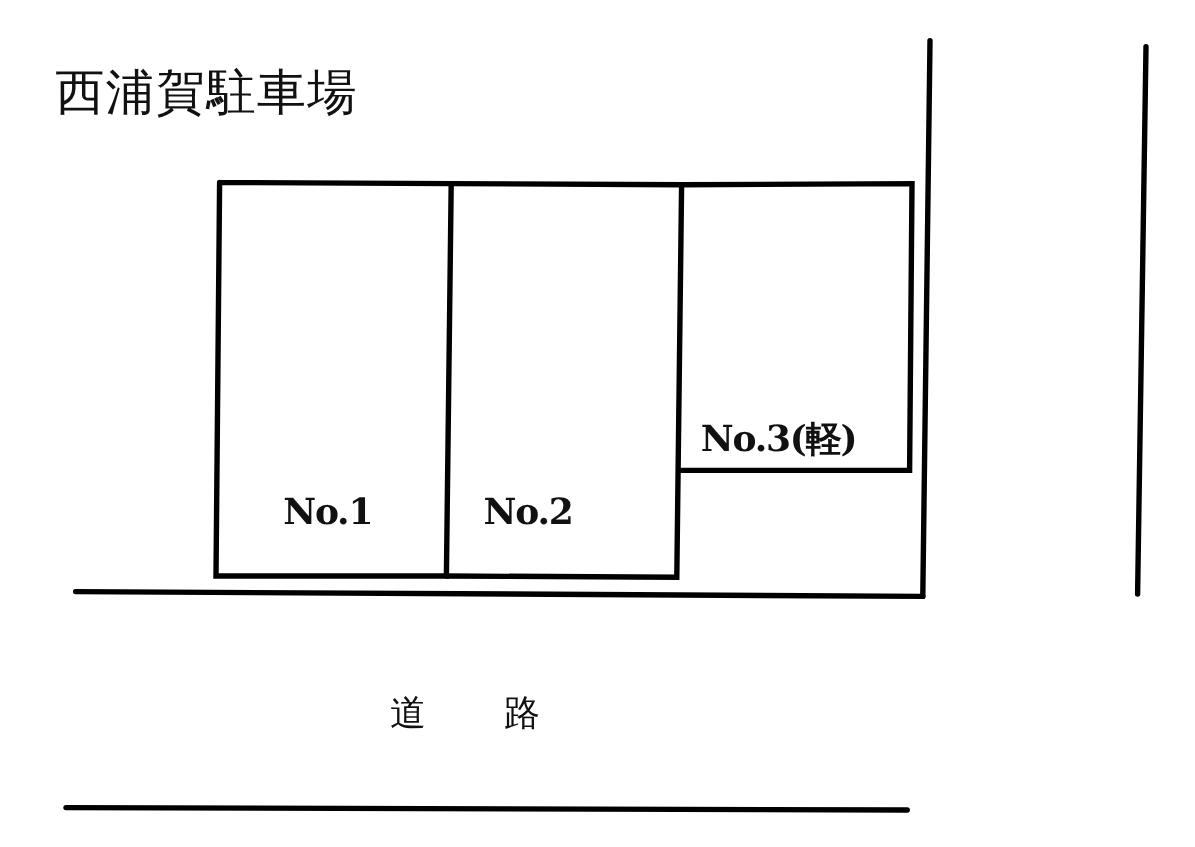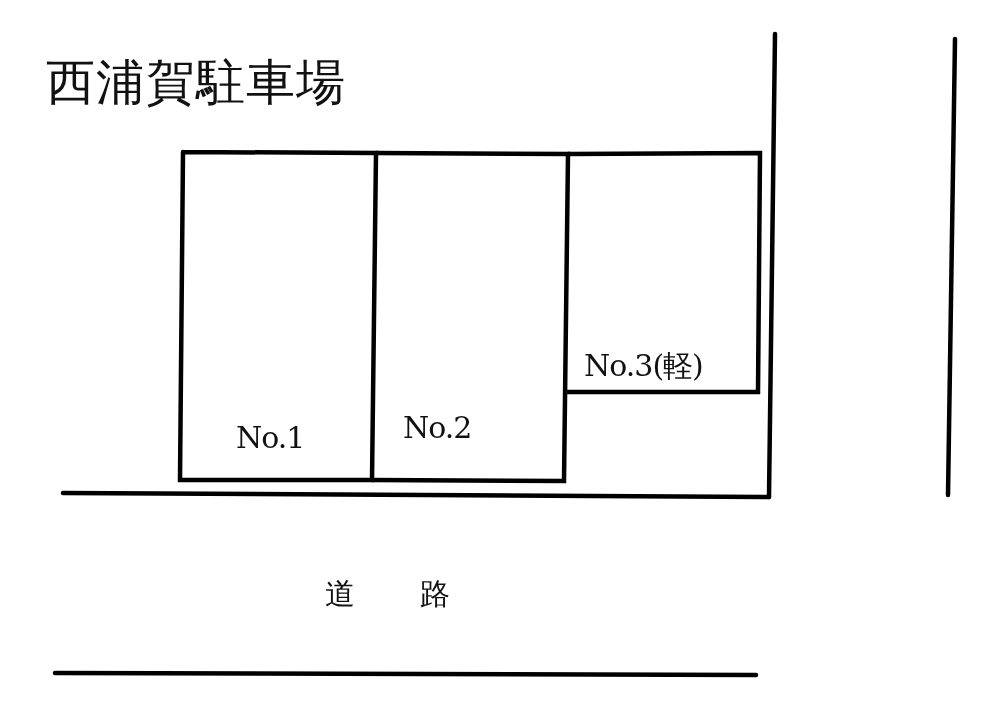"西浦賀駐車場" .title { font-size: 49px -> 41px }
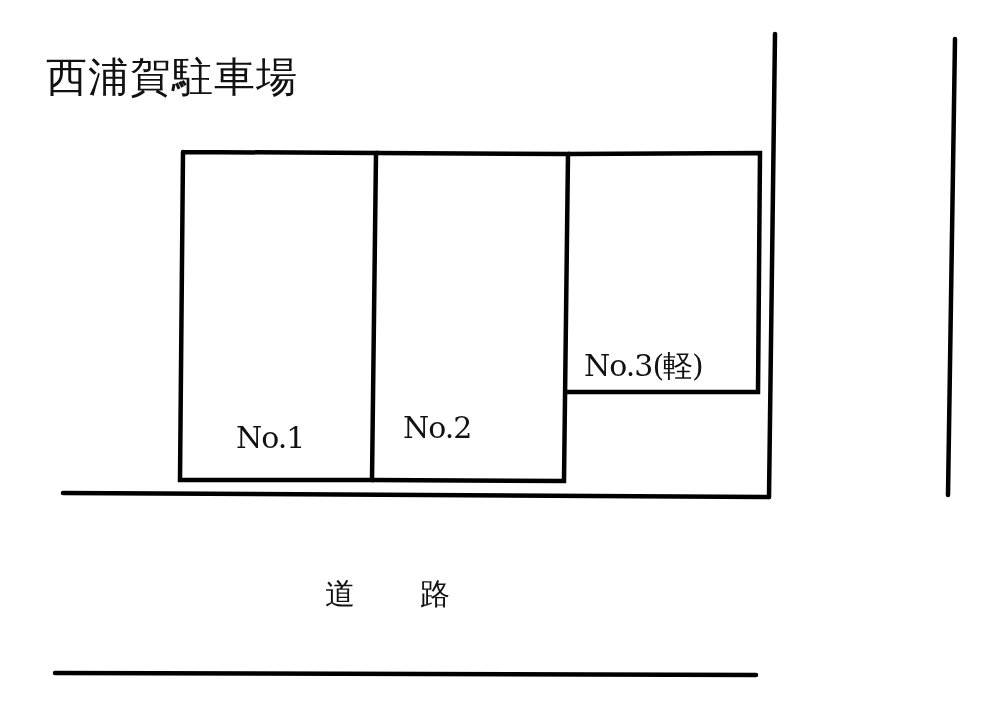"No.3(軽)" .lbl { font-weight: normal -> bold }
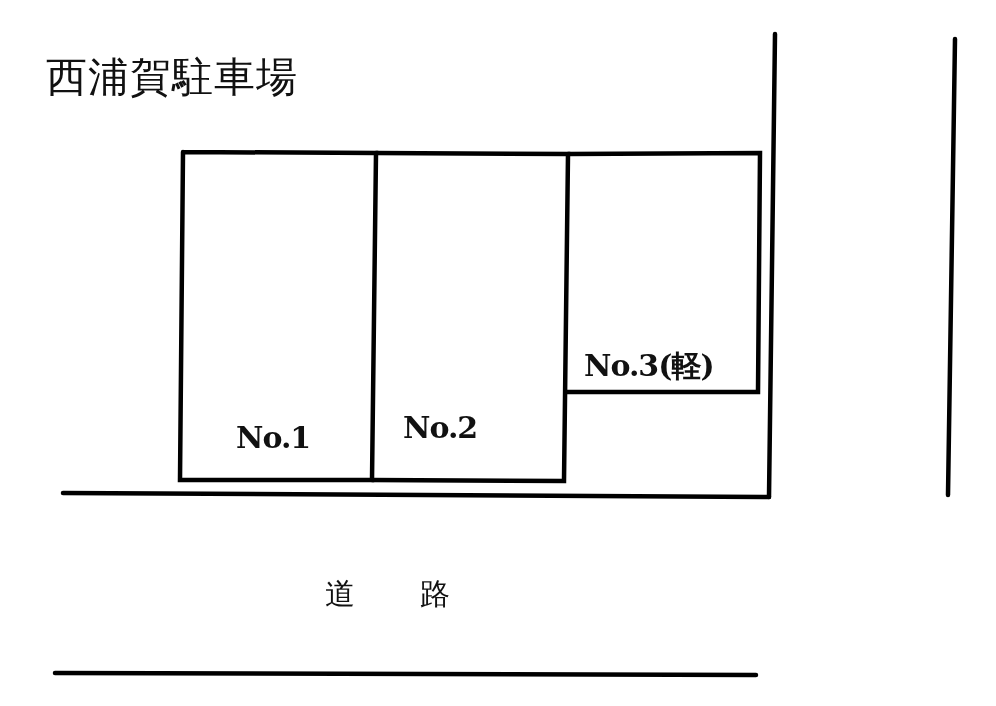"No.1" div.lbl { top: 420px -> 410px }
